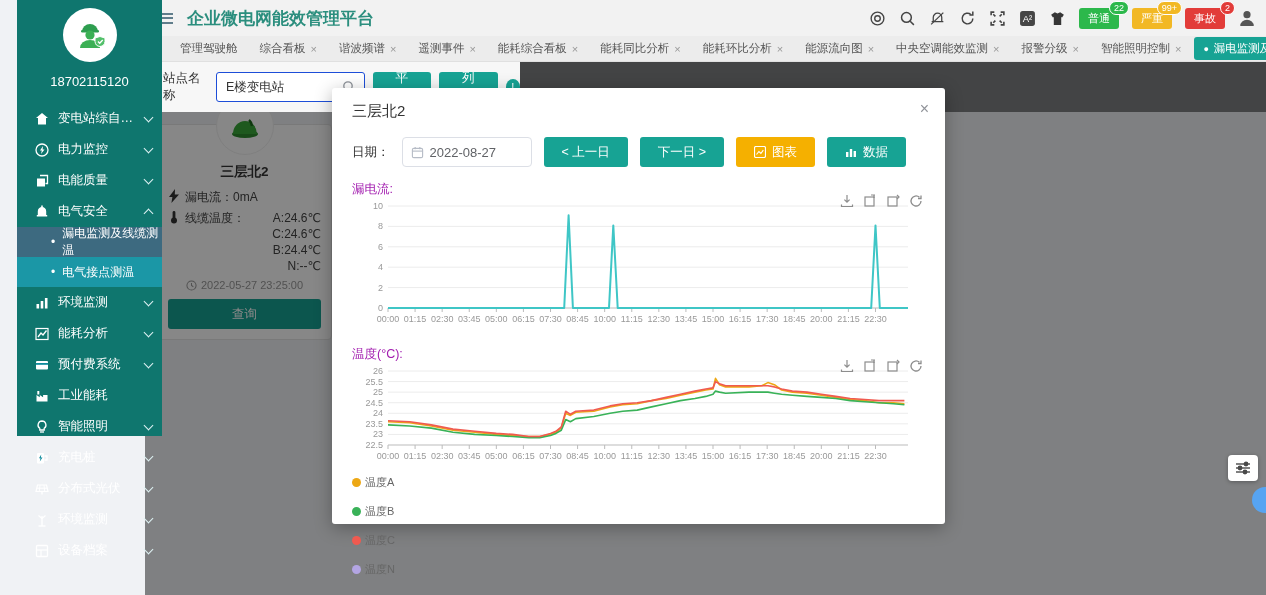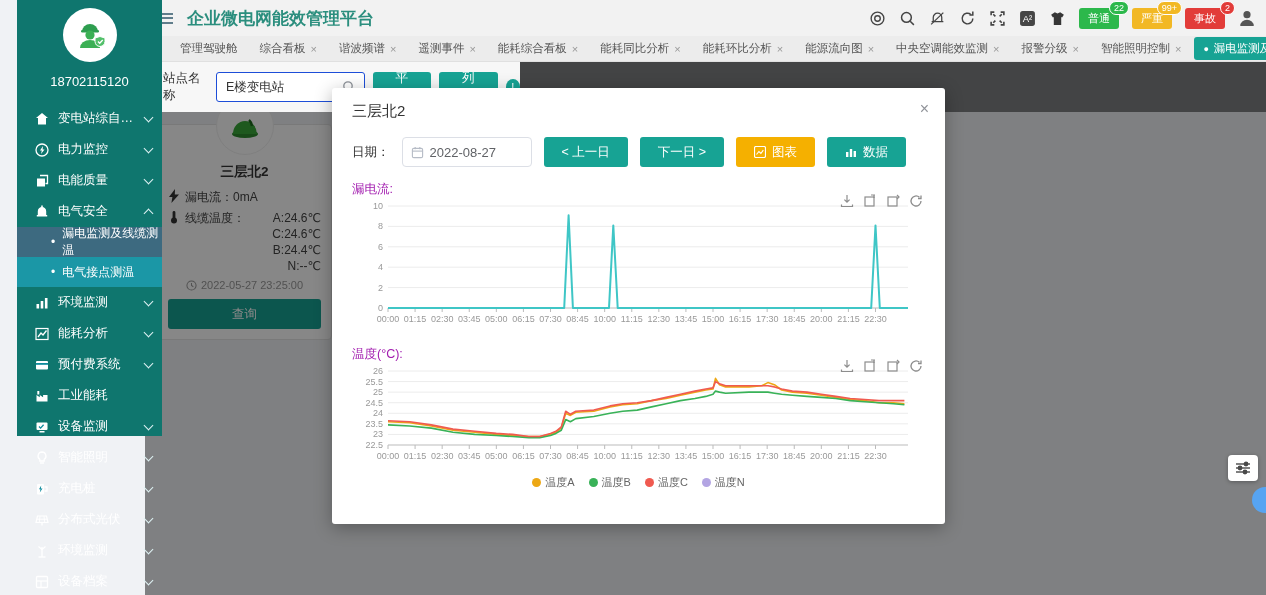"设备监测" div.menu-item { html: <div> <span><svg> <rect></rect> <rect></rect> <path></path> </svg></span> <span>设备监测</span> <span></span> </div> -> none }
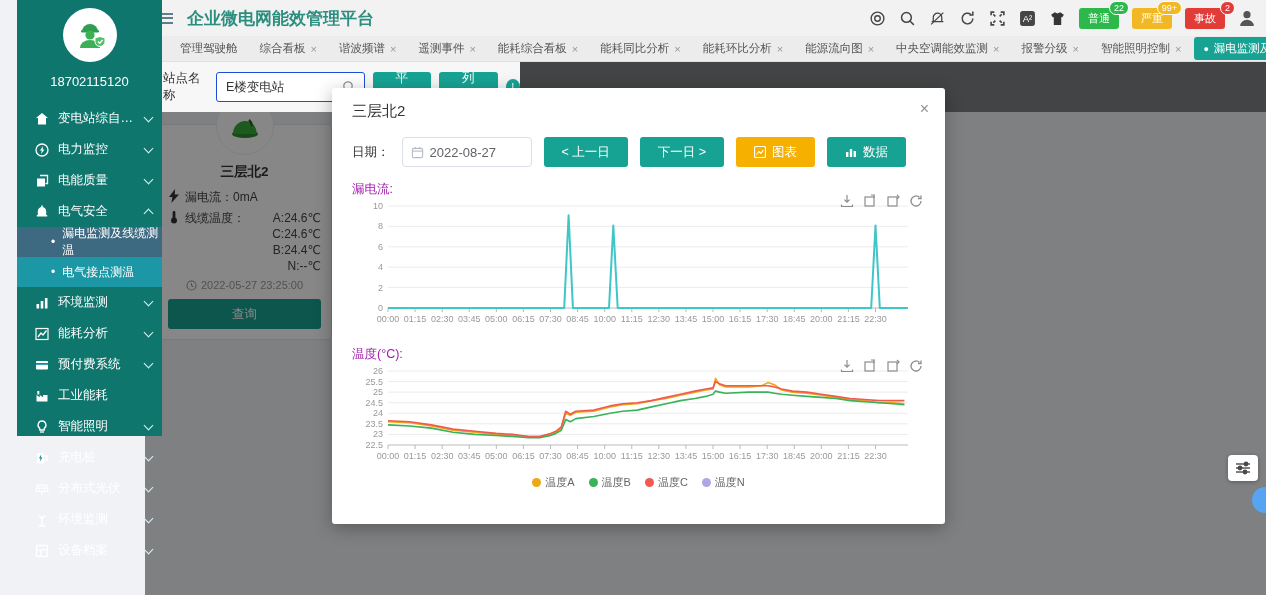"温度A" .legend-row { flex-direction: none -> column }
